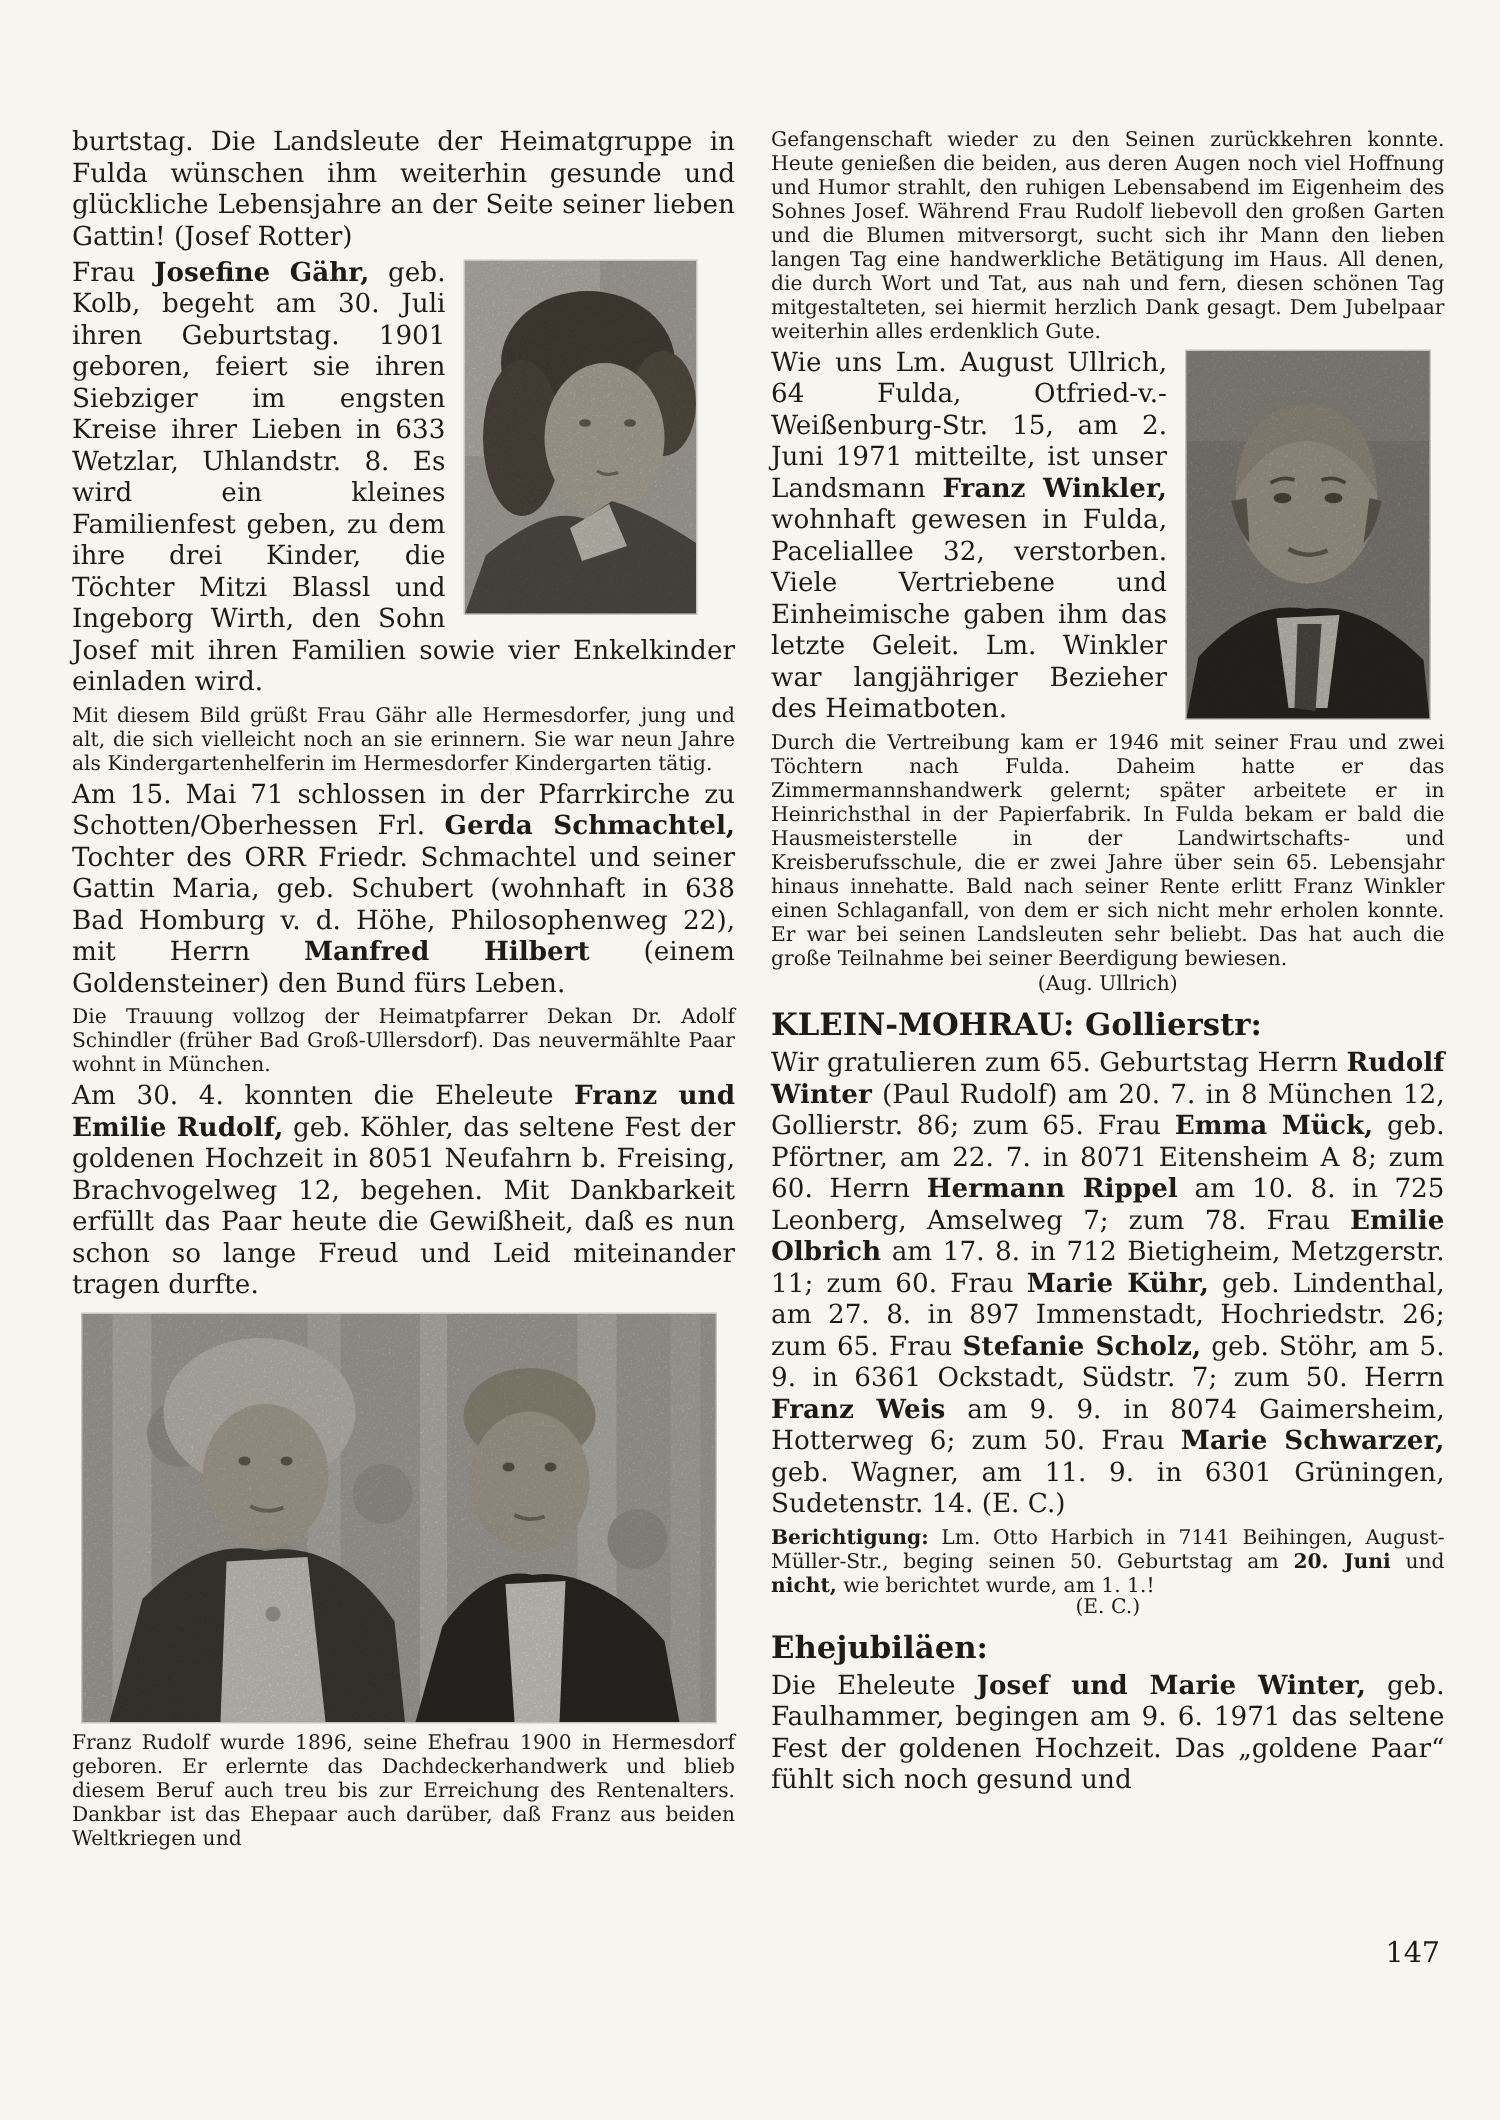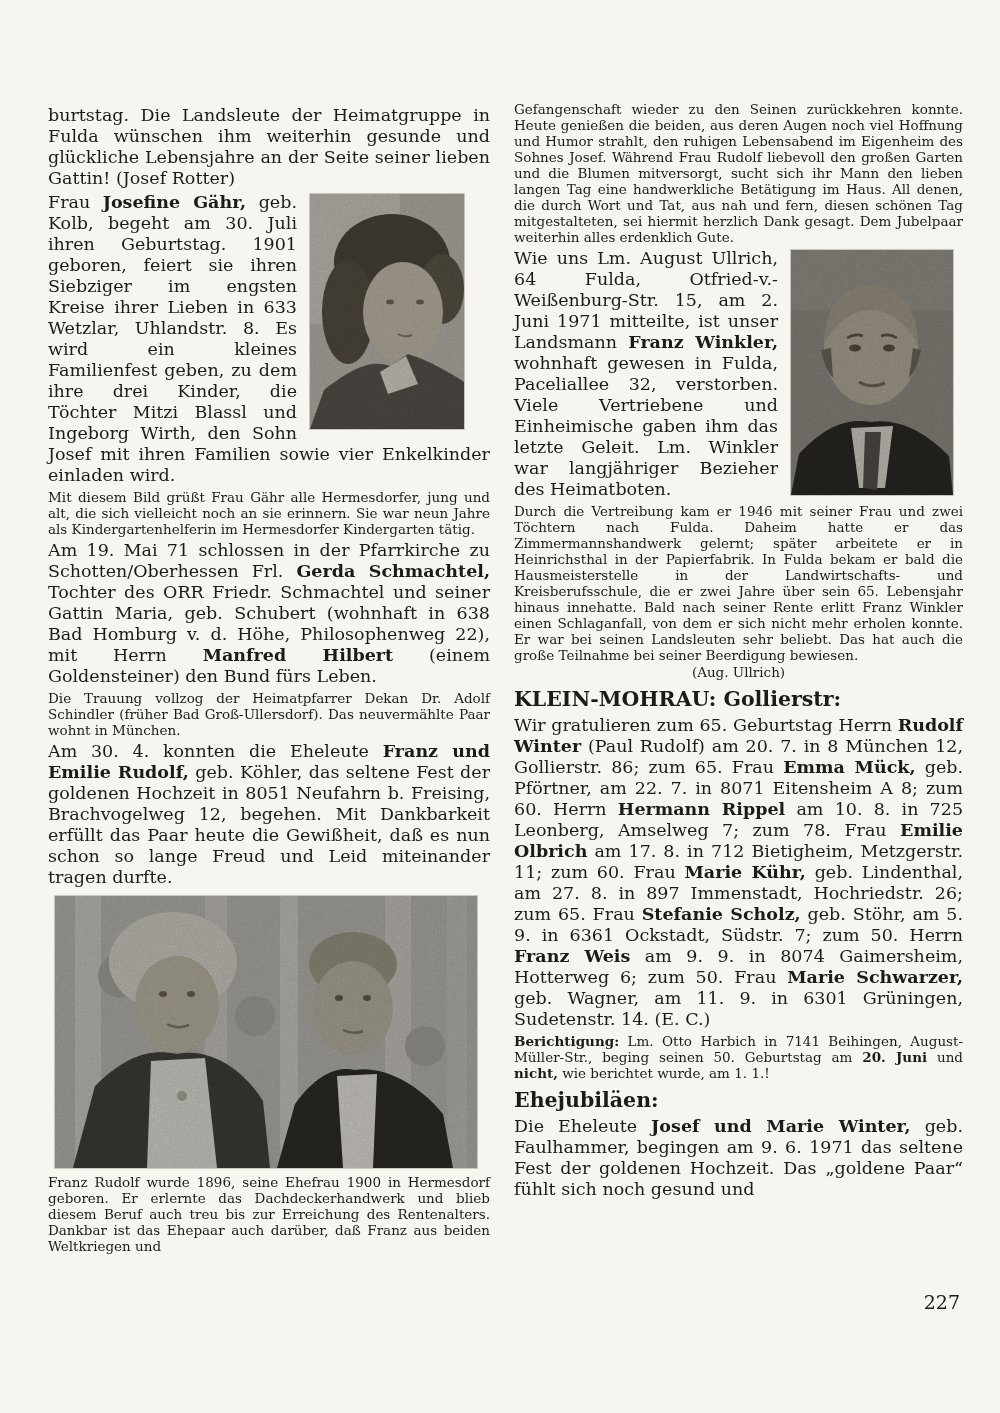"burtstag. Die Landsleute der" .col-left { margin-top: 20px -> none }
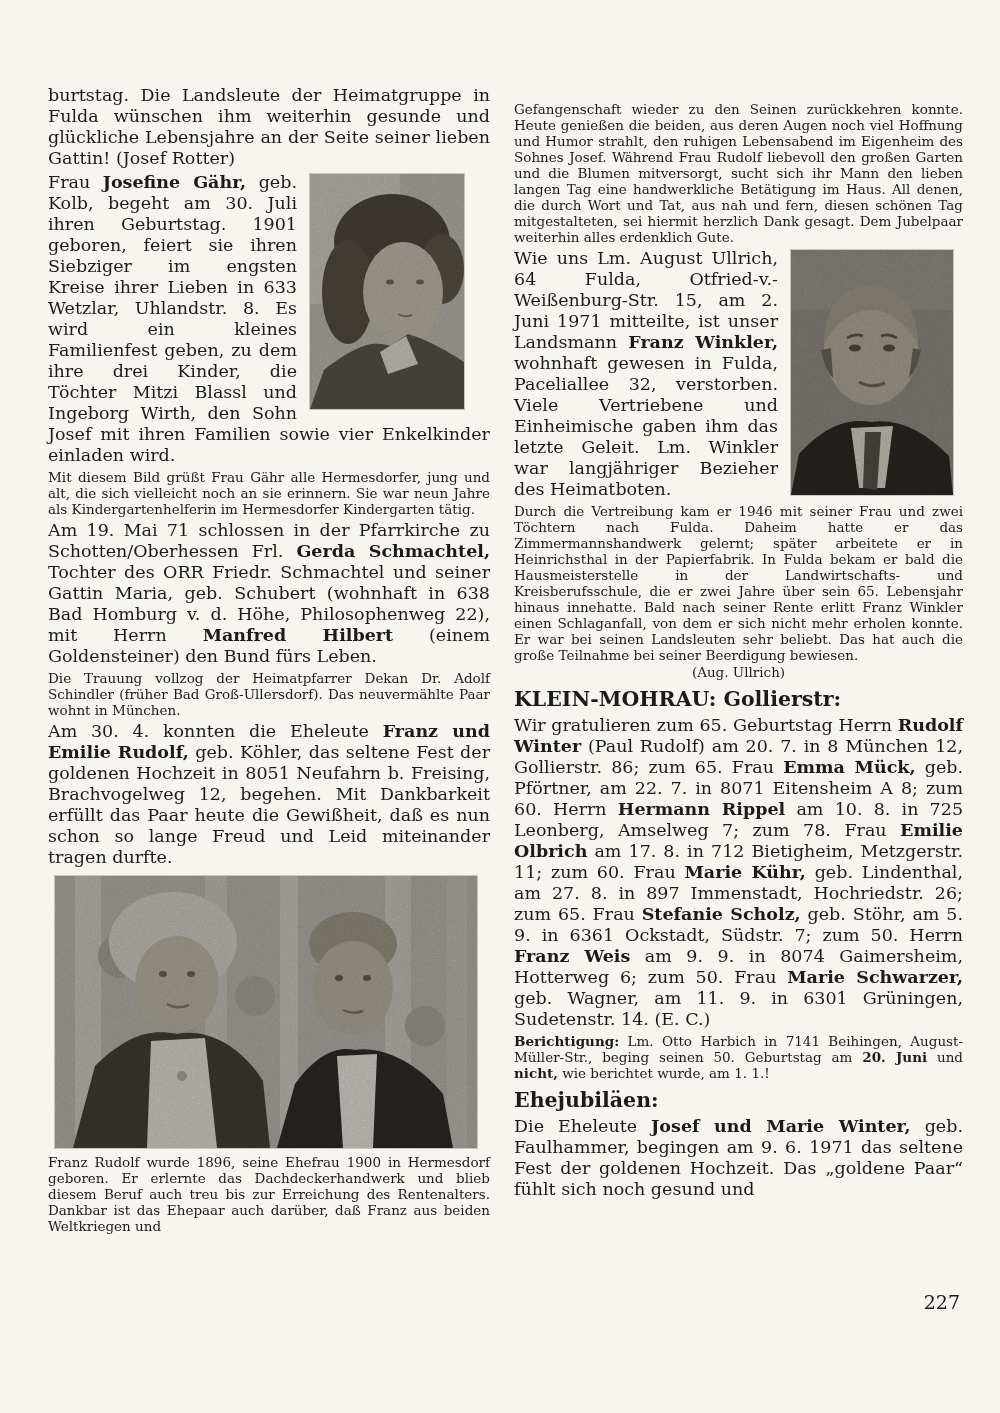"Gefangenschaft wieder zu den Seinen" .col-right { margin-top: 16px -> none }
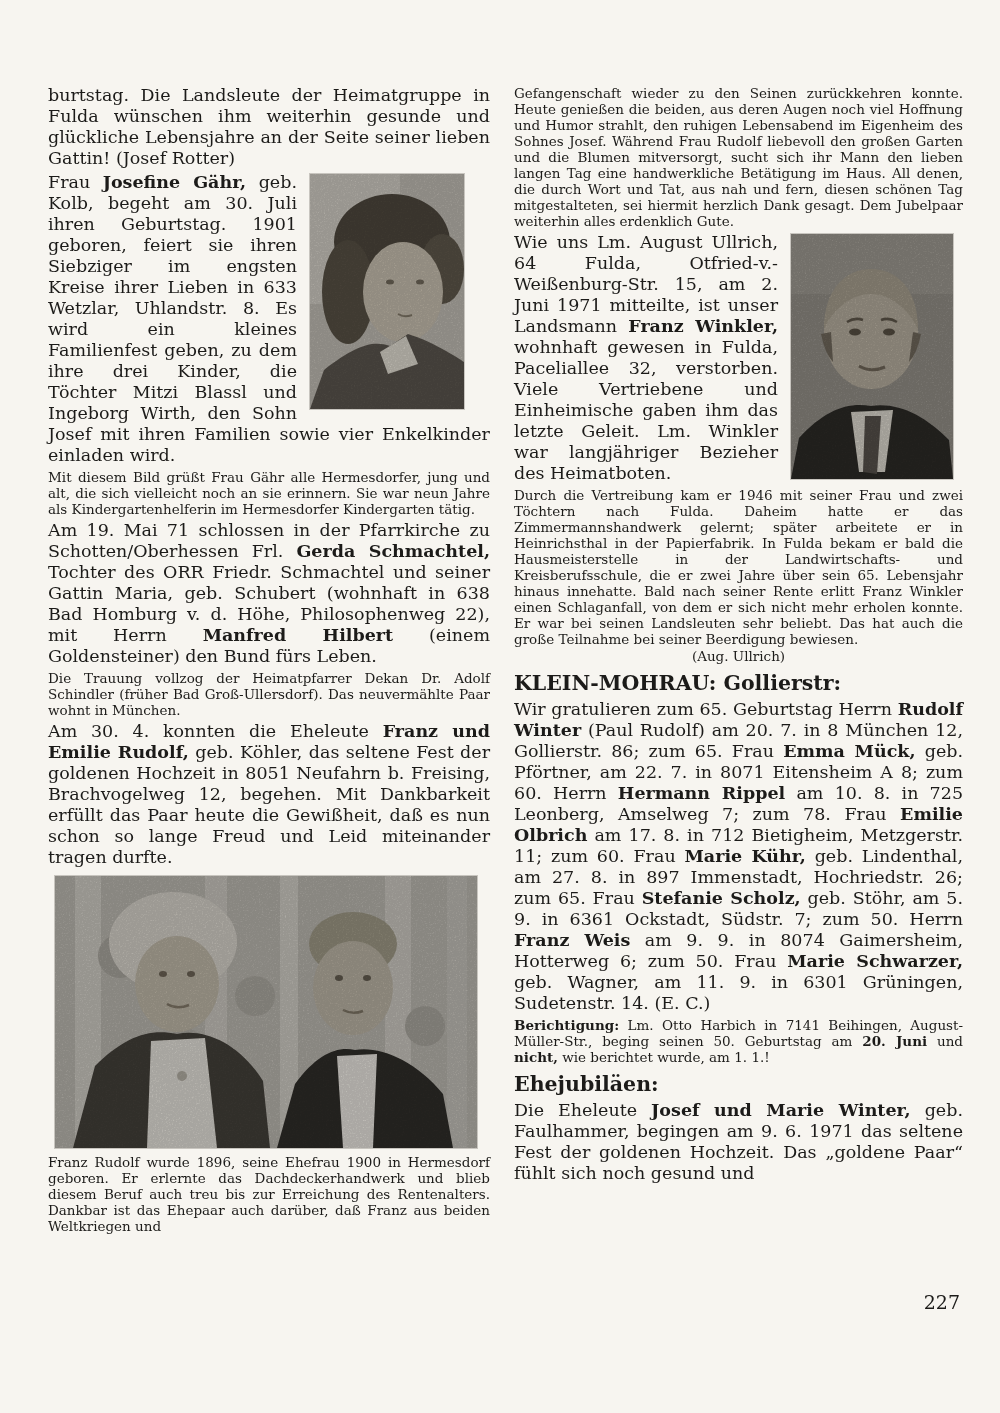"Am 19. Mai 71 schlossen" span { text: 19 -> 15 }
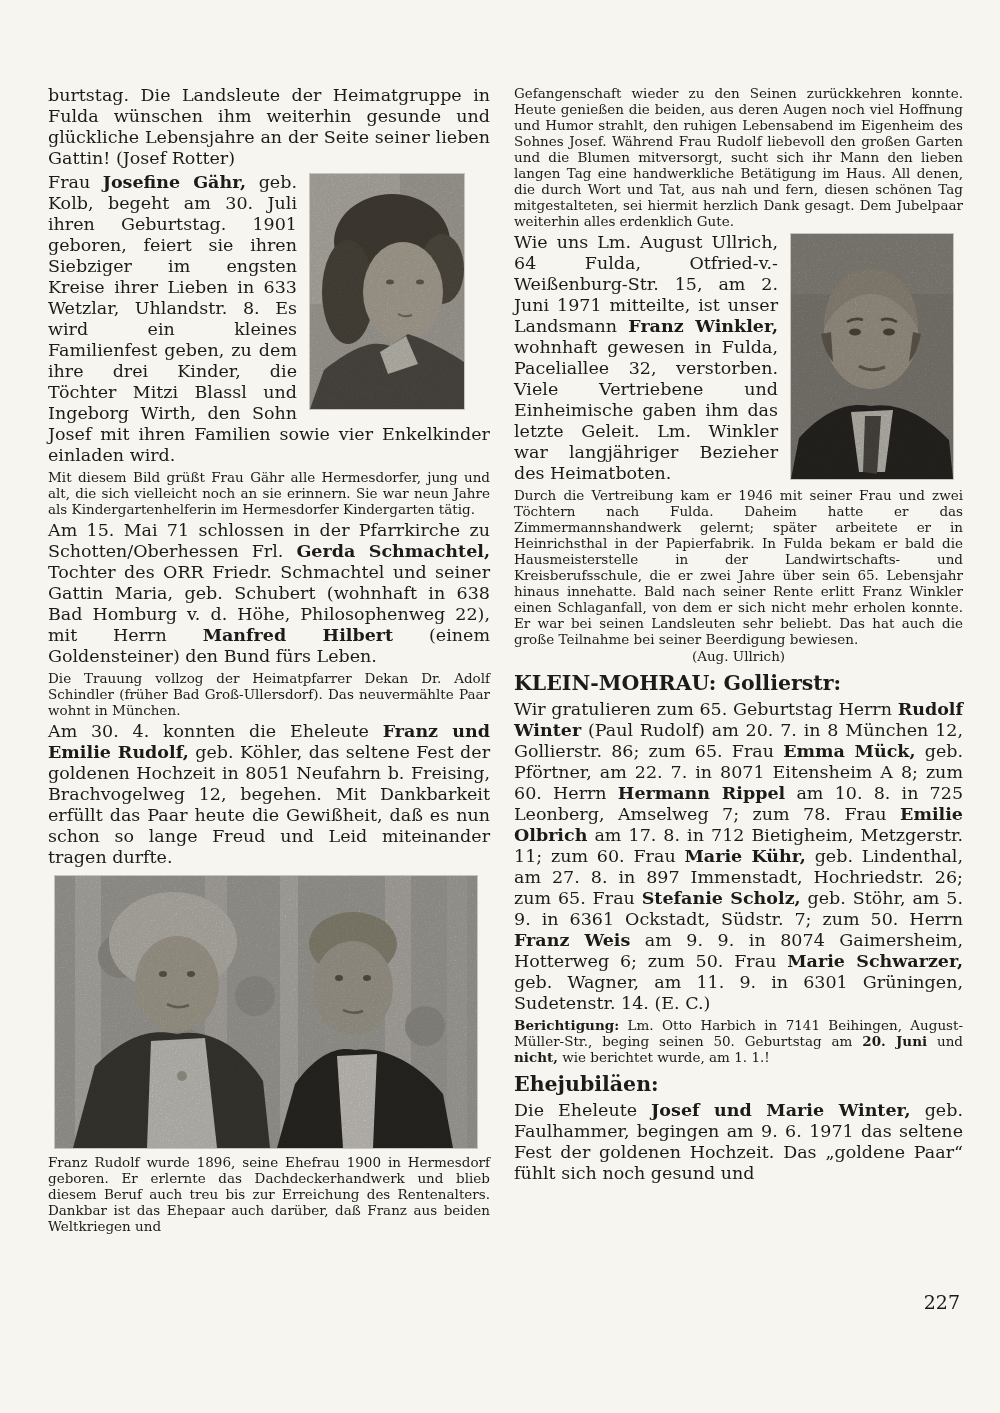"(E. C.)" p.small { html: none -> <p>(E. C.)</p> }
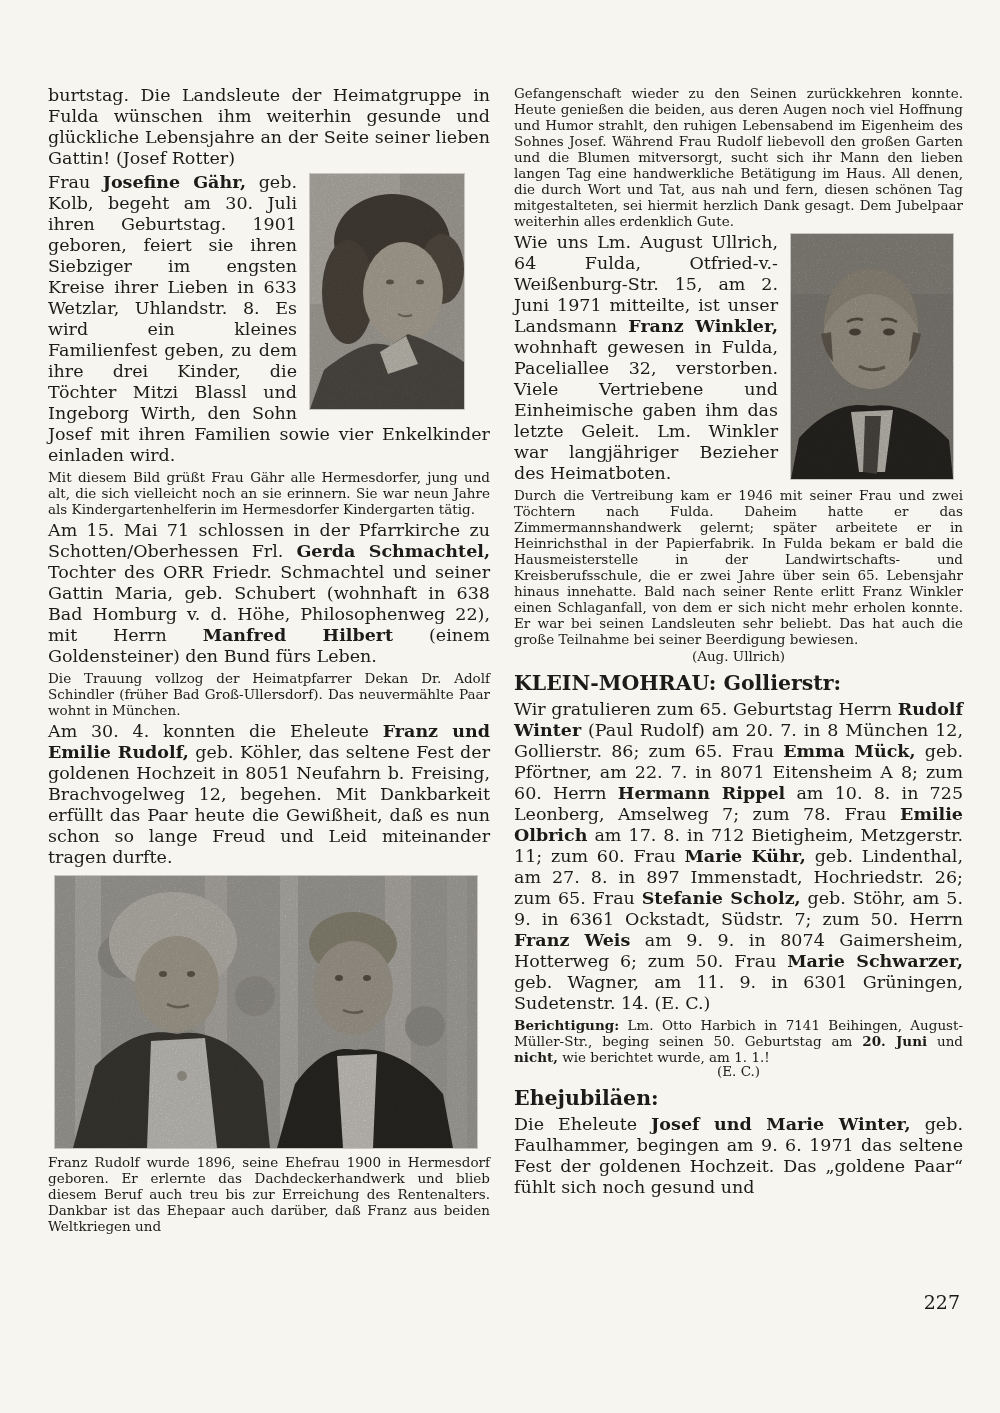"227" div.pagenum { text: 227 -> 147 }
